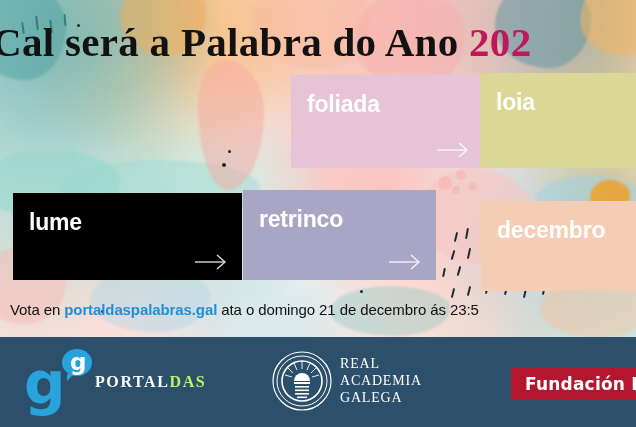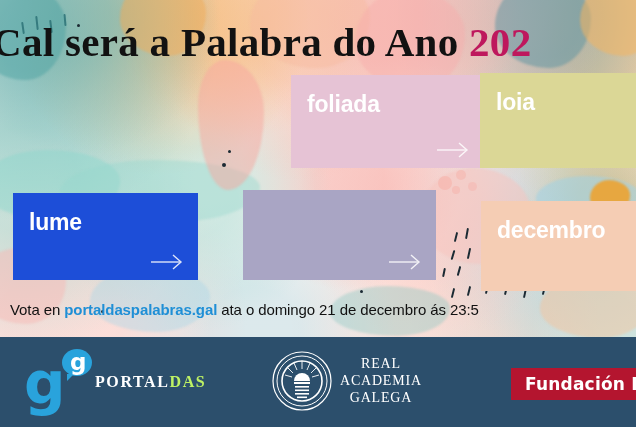"lume" div.card { background: #1d4ed8 -> #000000; width: 185px -> 229px }
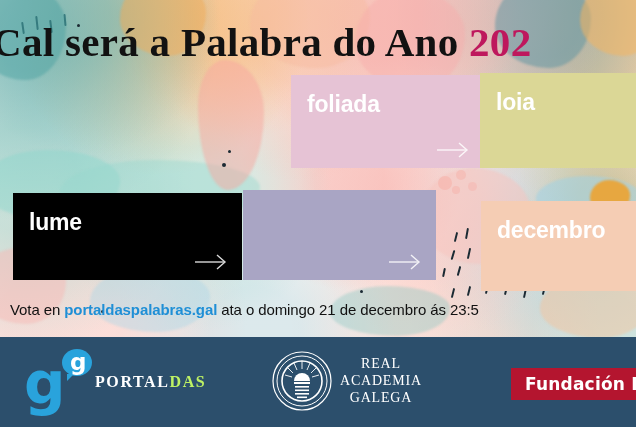"retrinco" span.card-label { html: none -> <span>retrinco</span> }
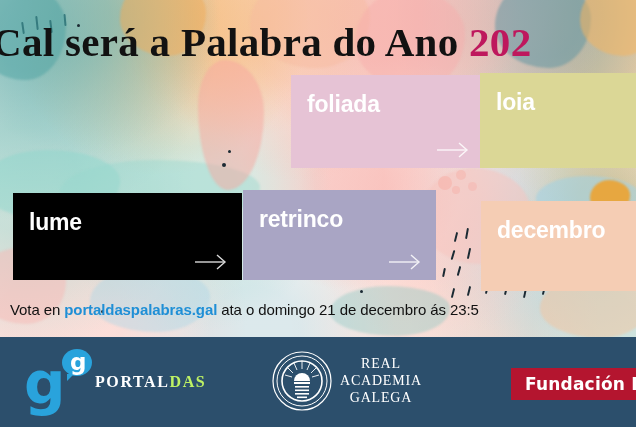"REAL" .rag-text { text-align: center -> none }
